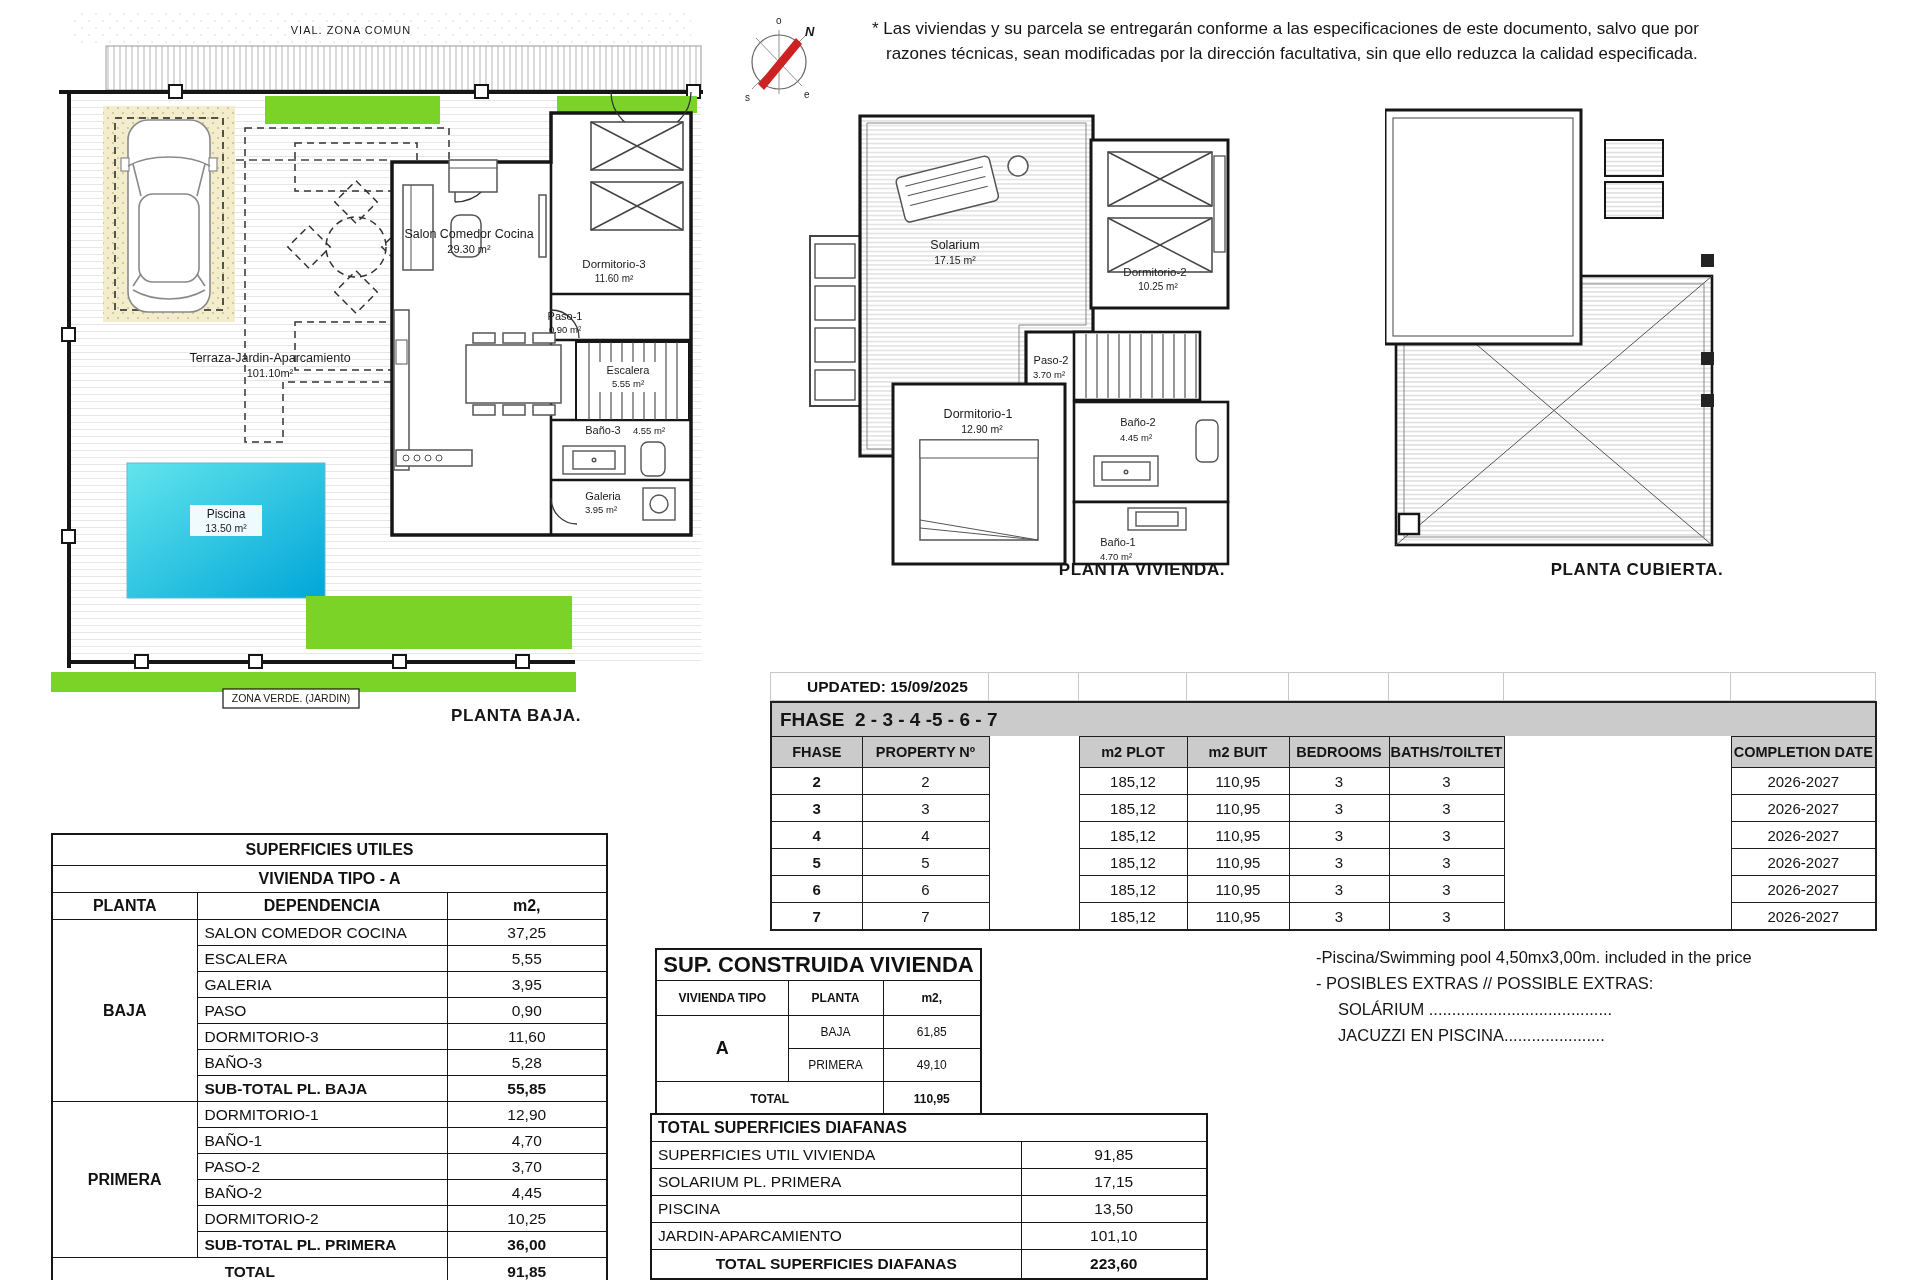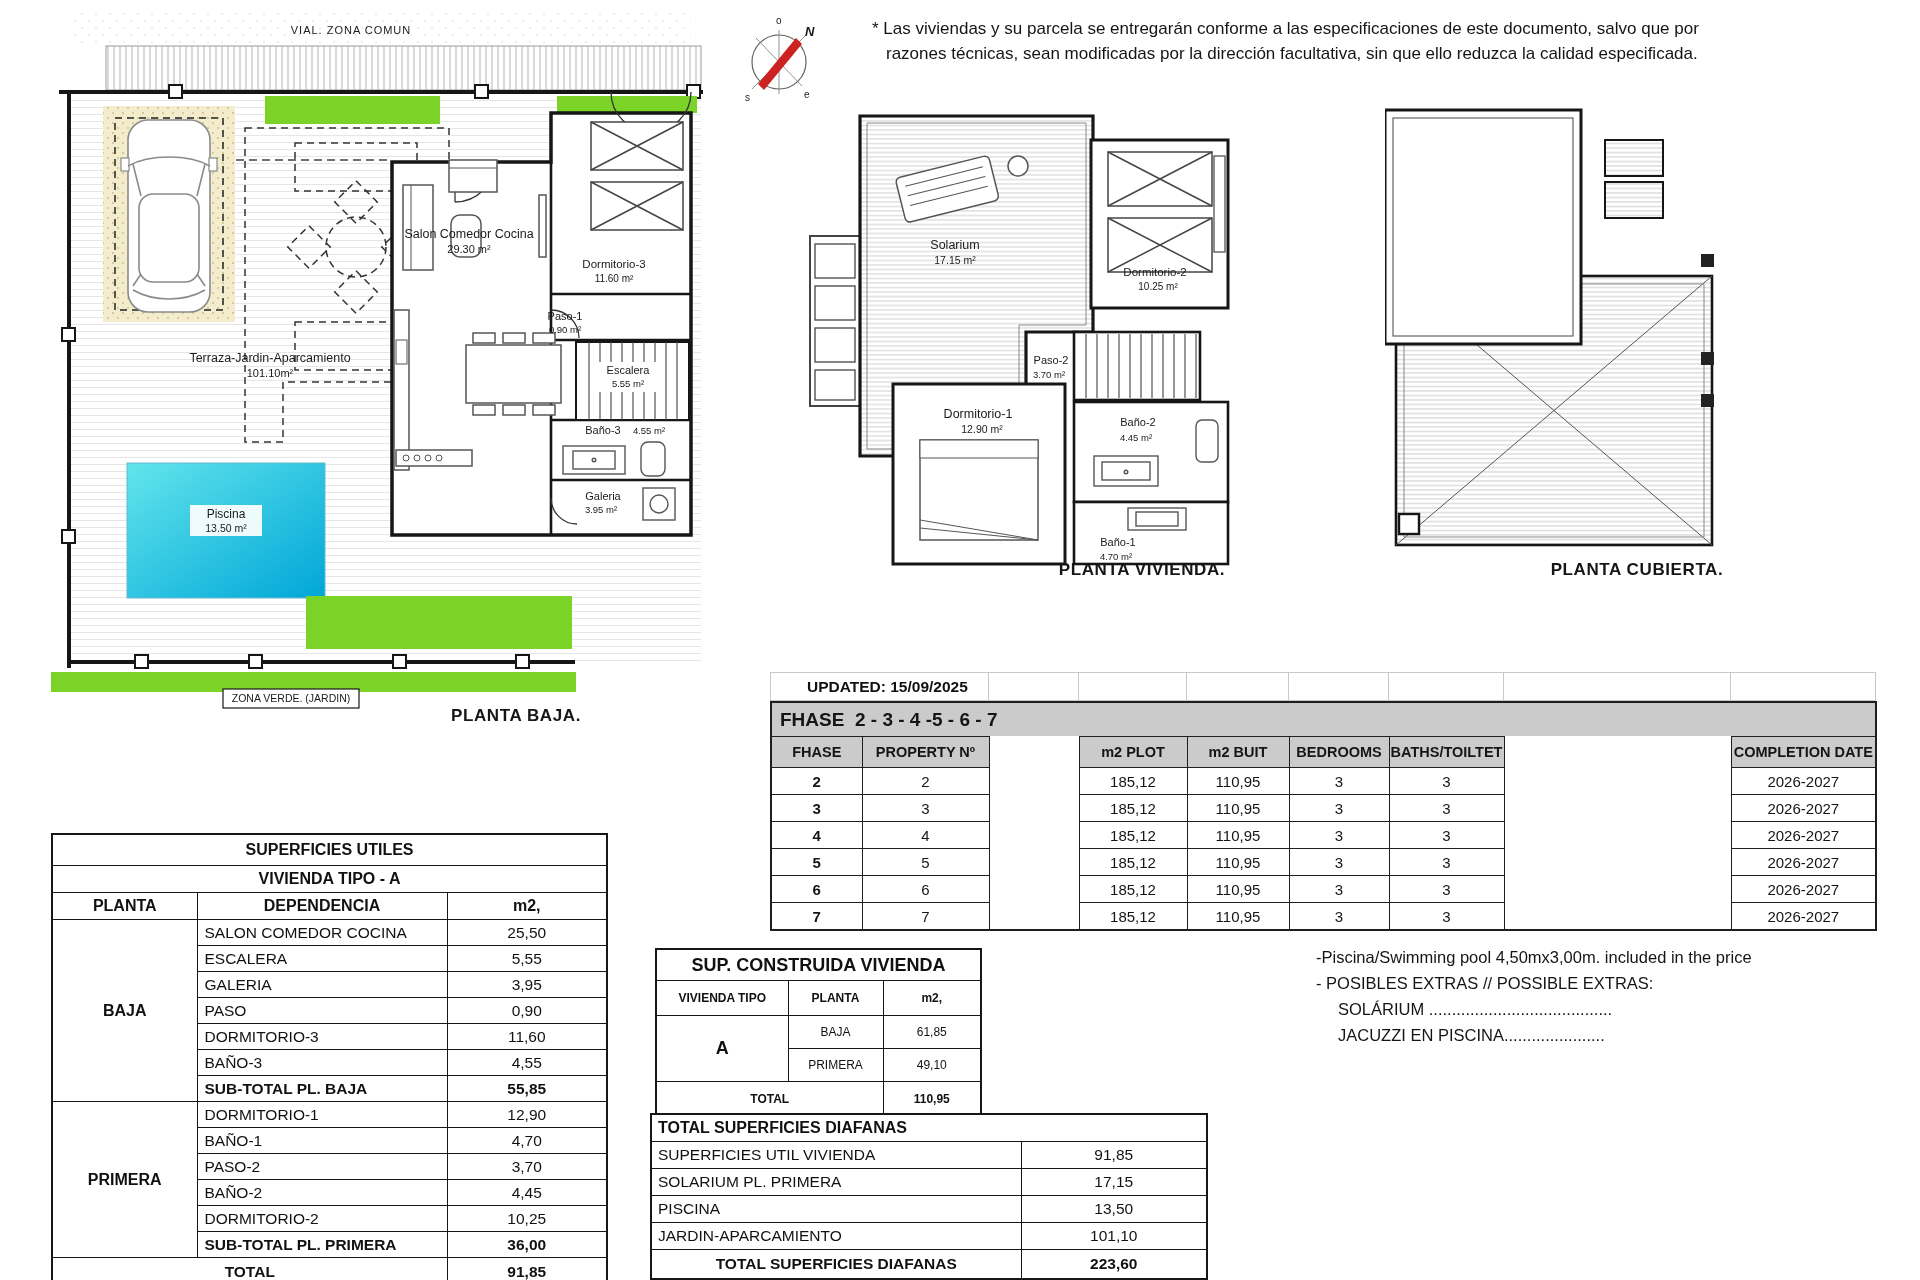"25,50" td { text: 25,50 -> 37,25 }
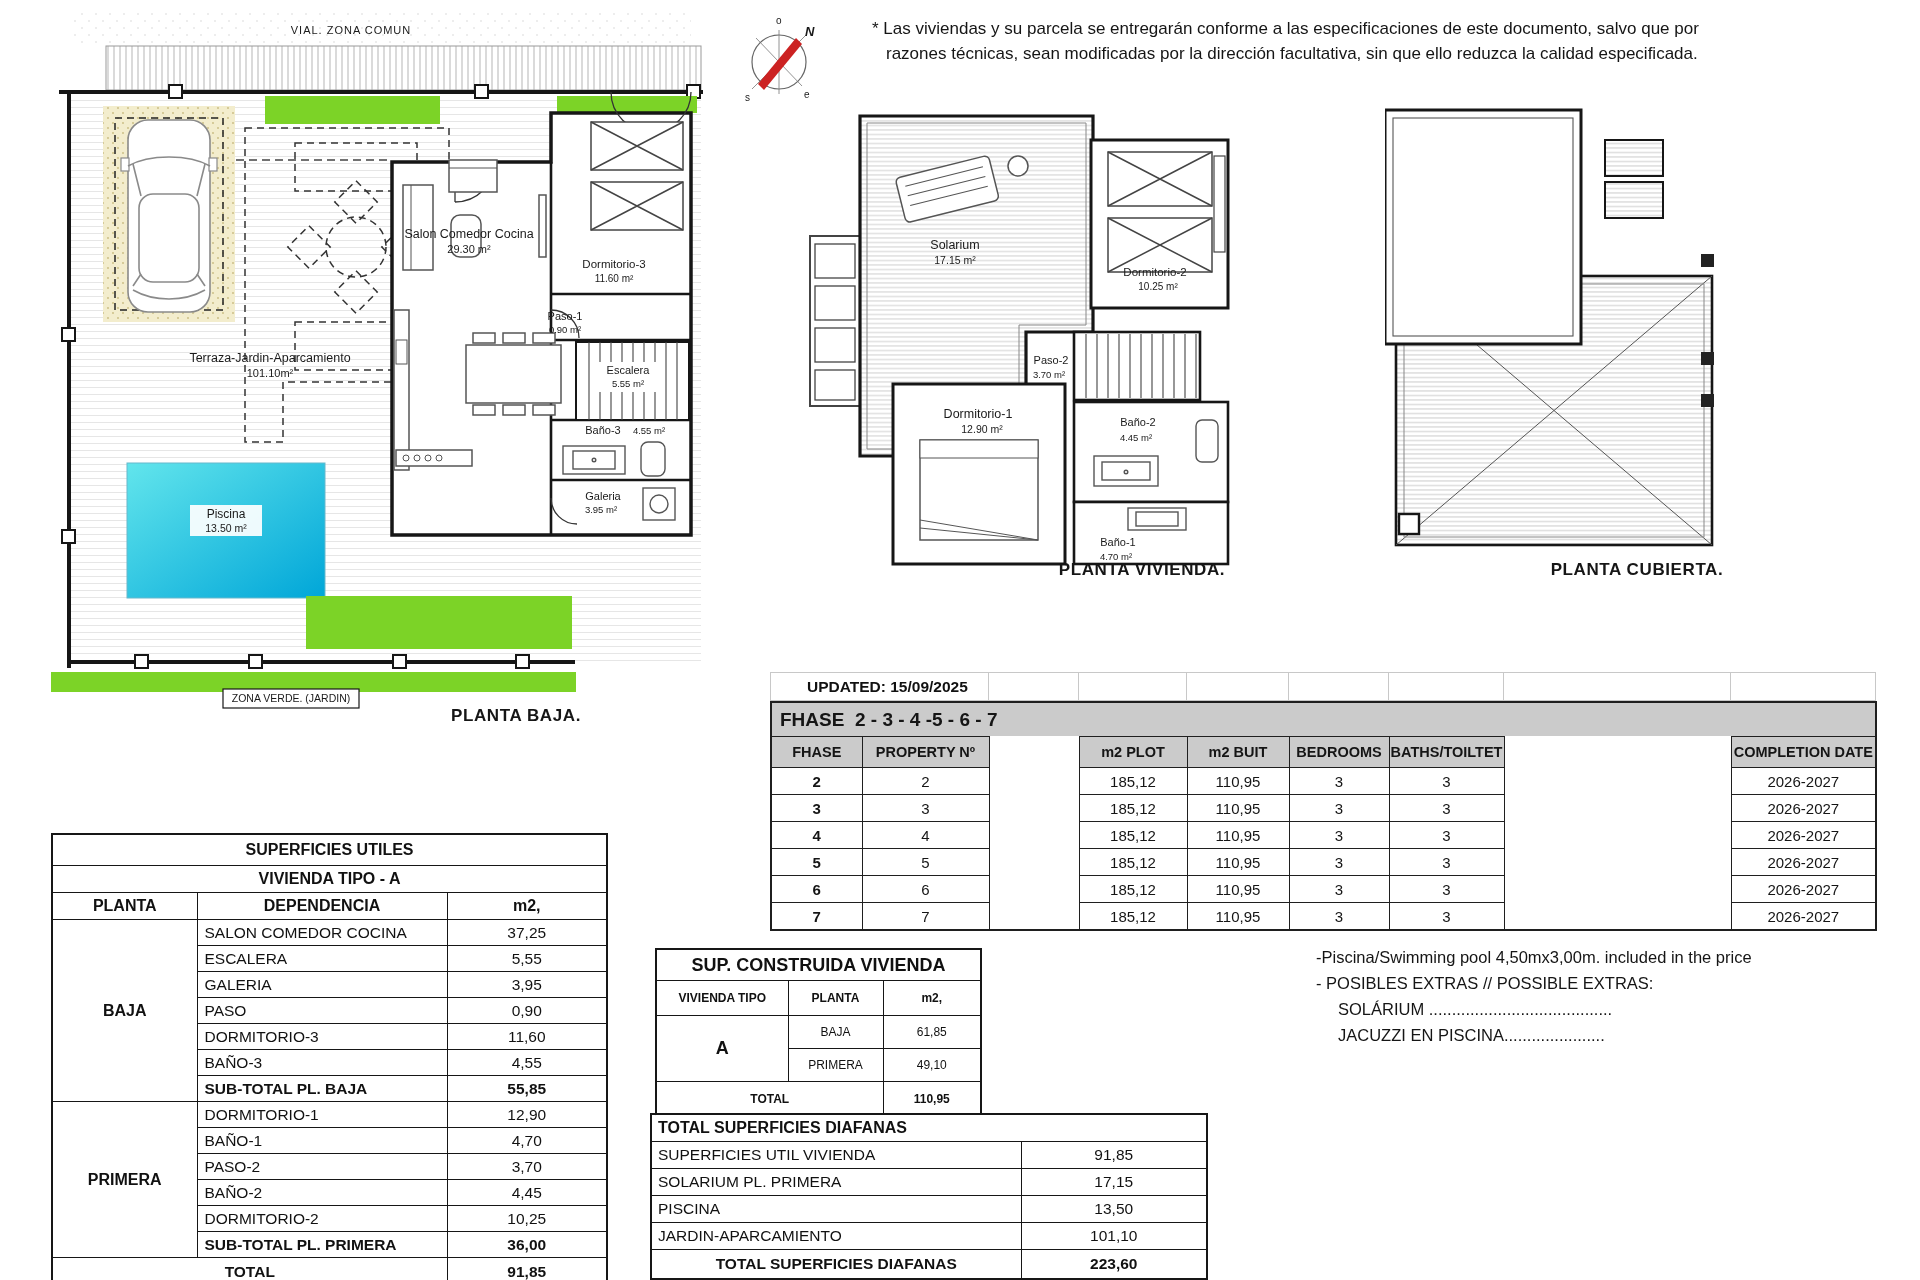"SUP. CONSTRUIDA VIVIENDA" #sc .sc-title { font-size: 18px -> 22px }
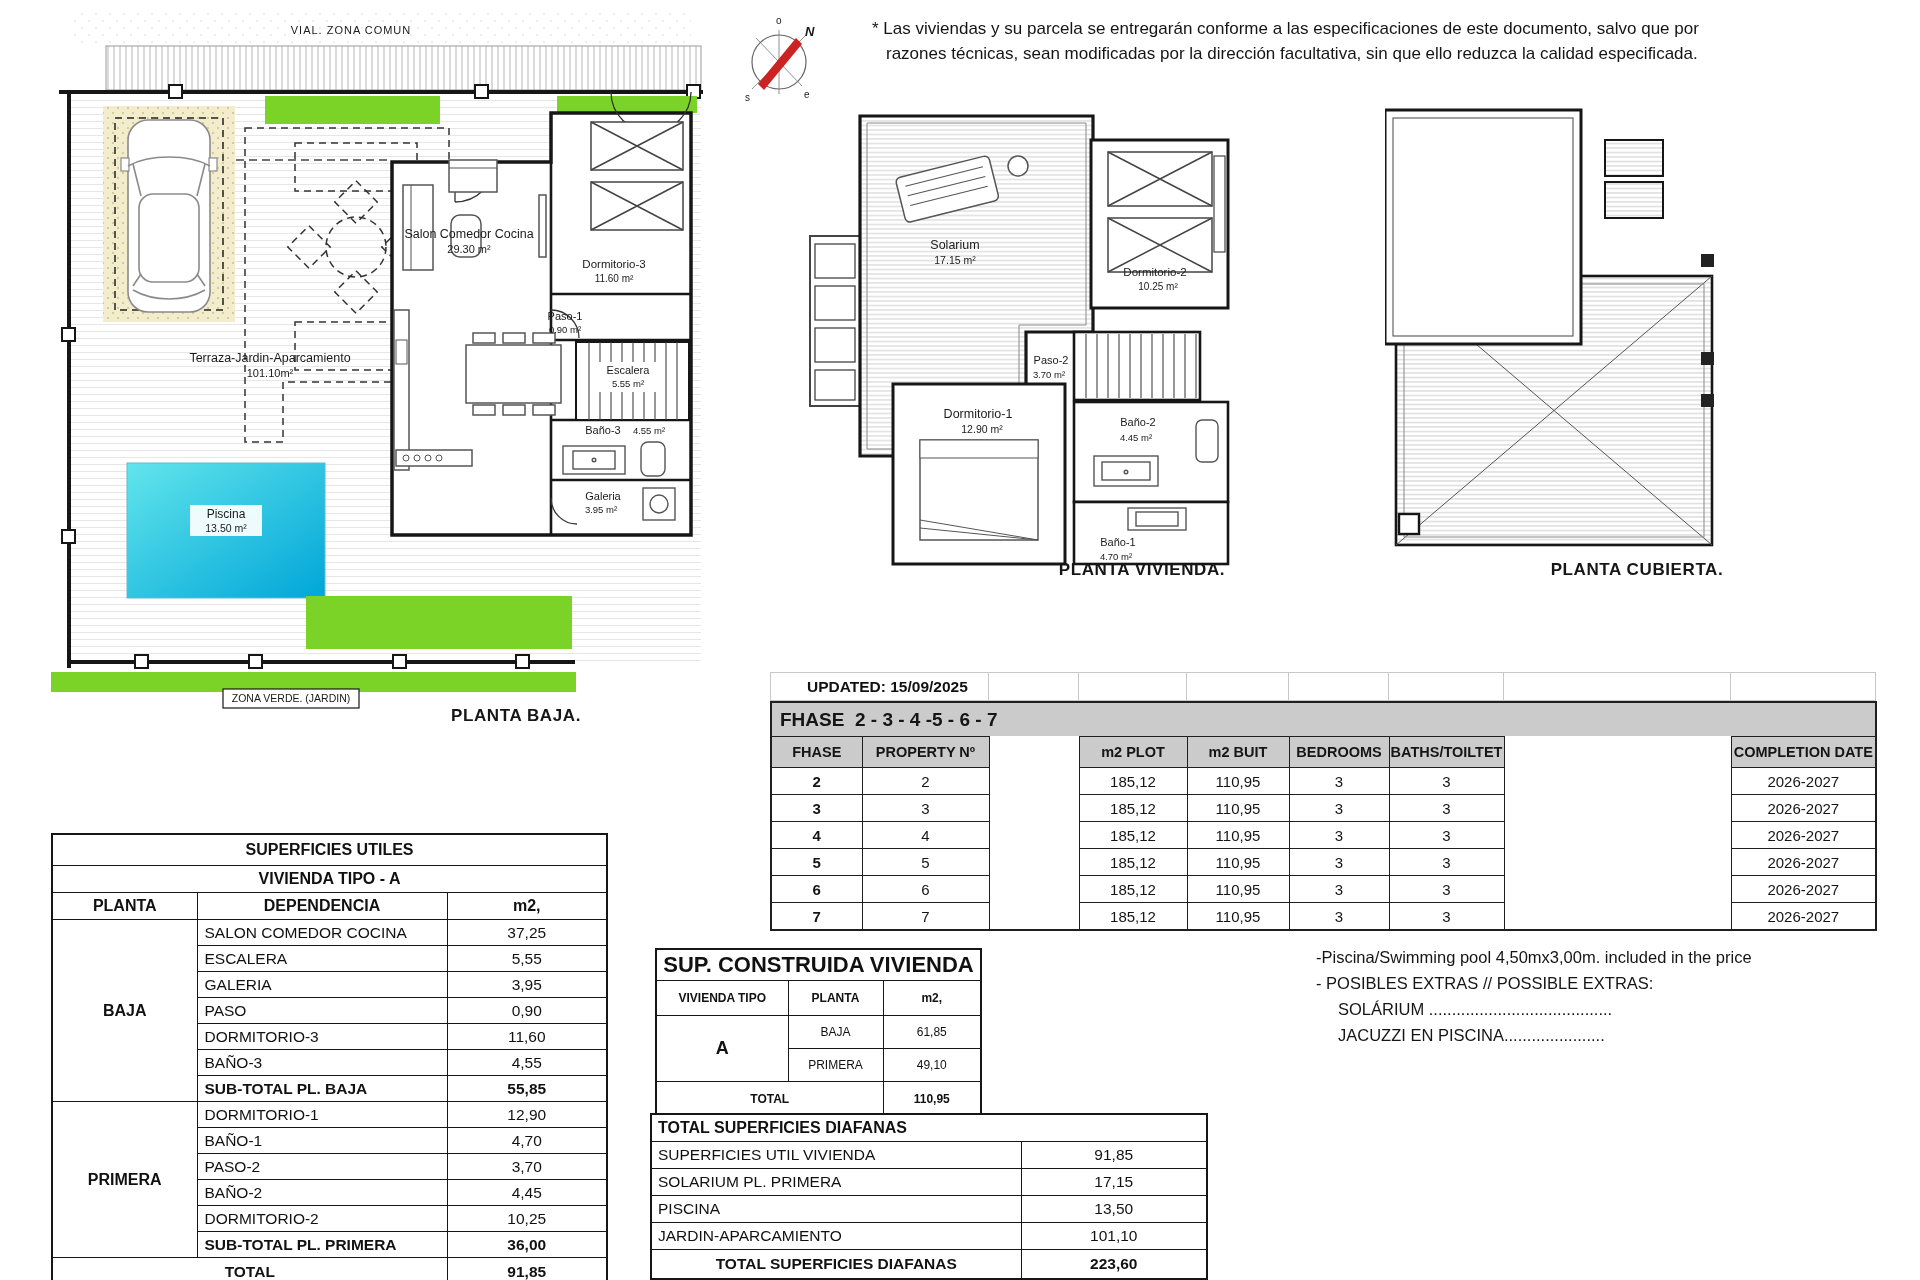"4,55" td { text: 4,55 -> 5,28 }
